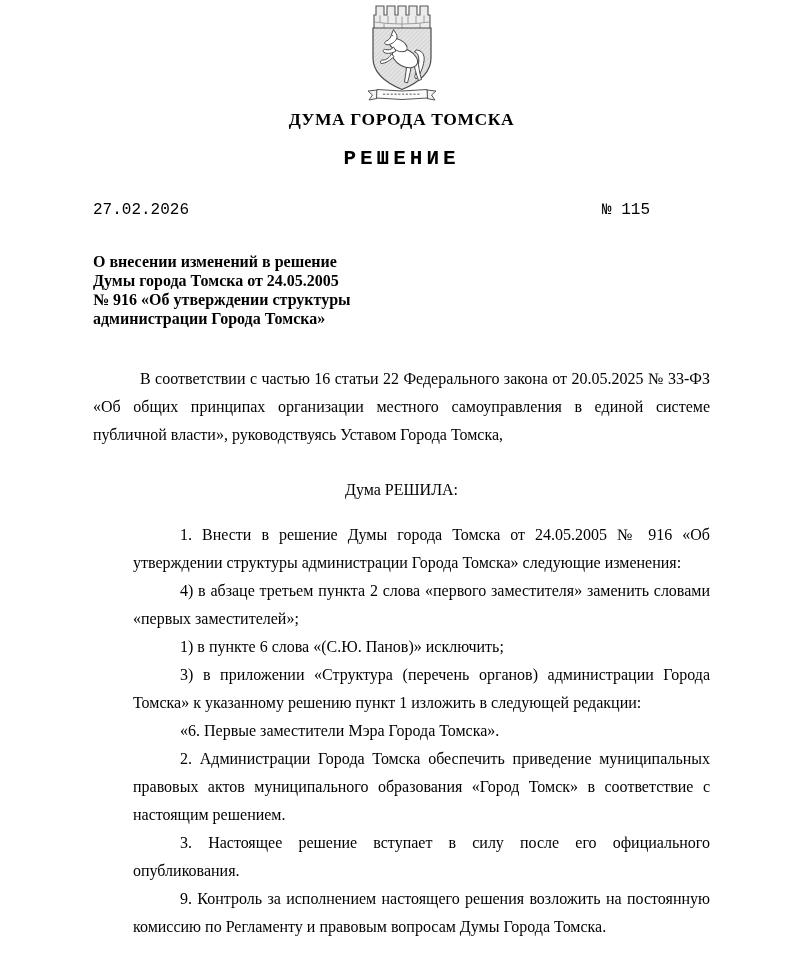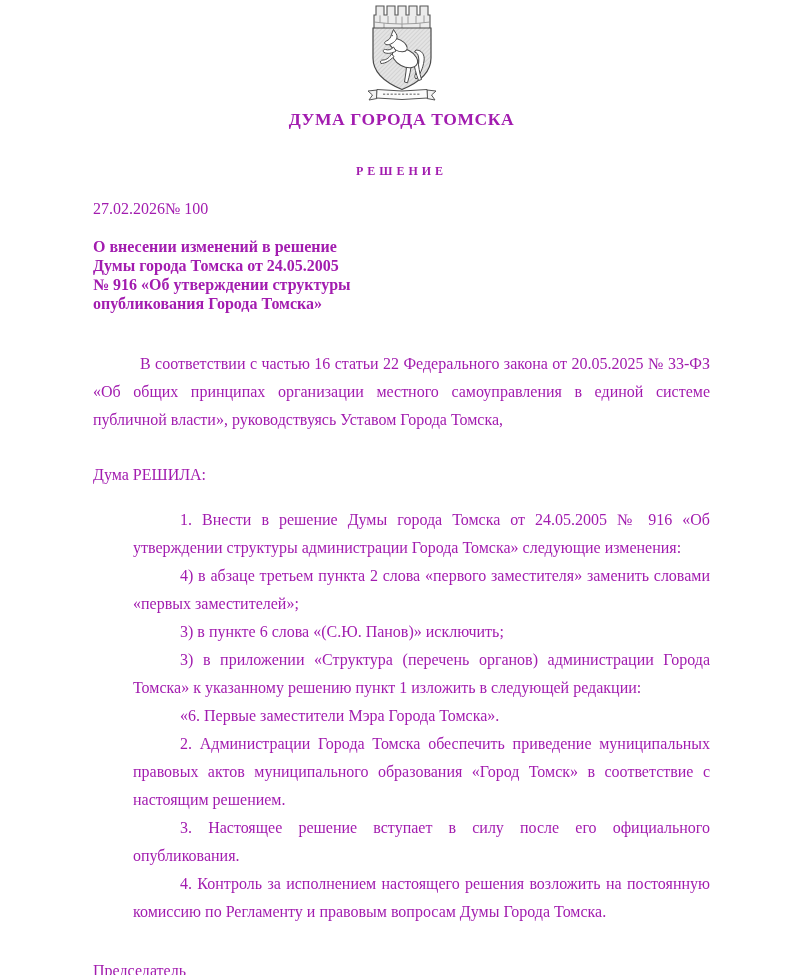"ДУМА ГОРОДА ТОМСКА" .page { color: #a21caf -> #000000 }
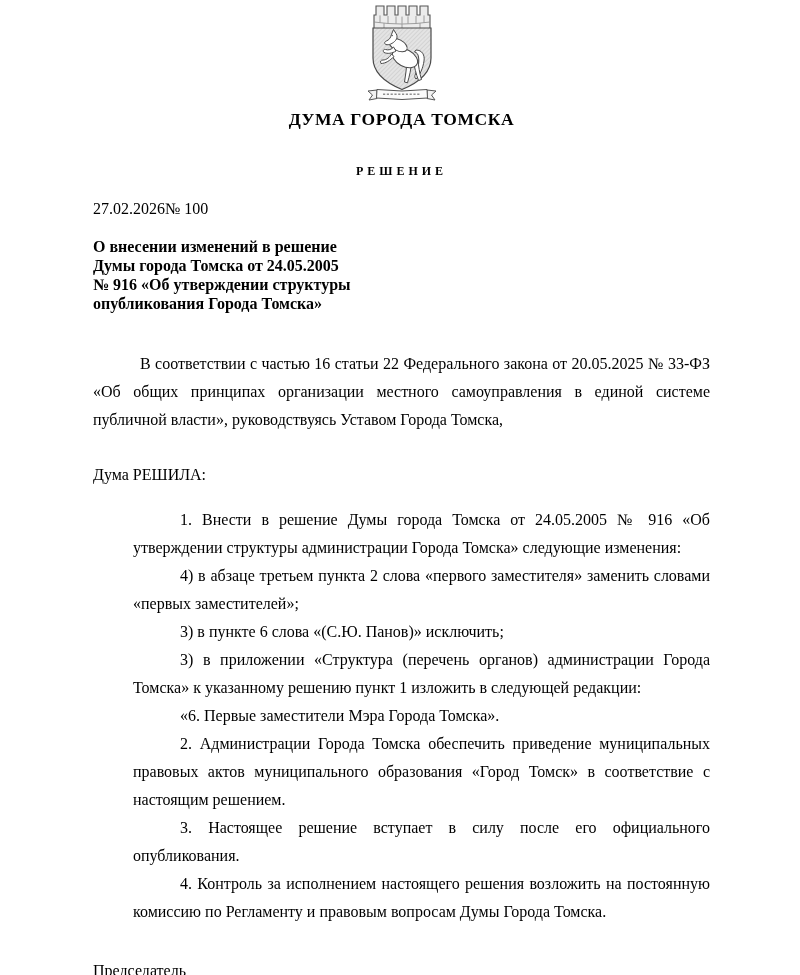"РЕШЕНИЕ" .doc-type { font-family: none -> Liberation Mono, monospace; font-size: 12px -> 21px; margin-top: 32px -> 20px }
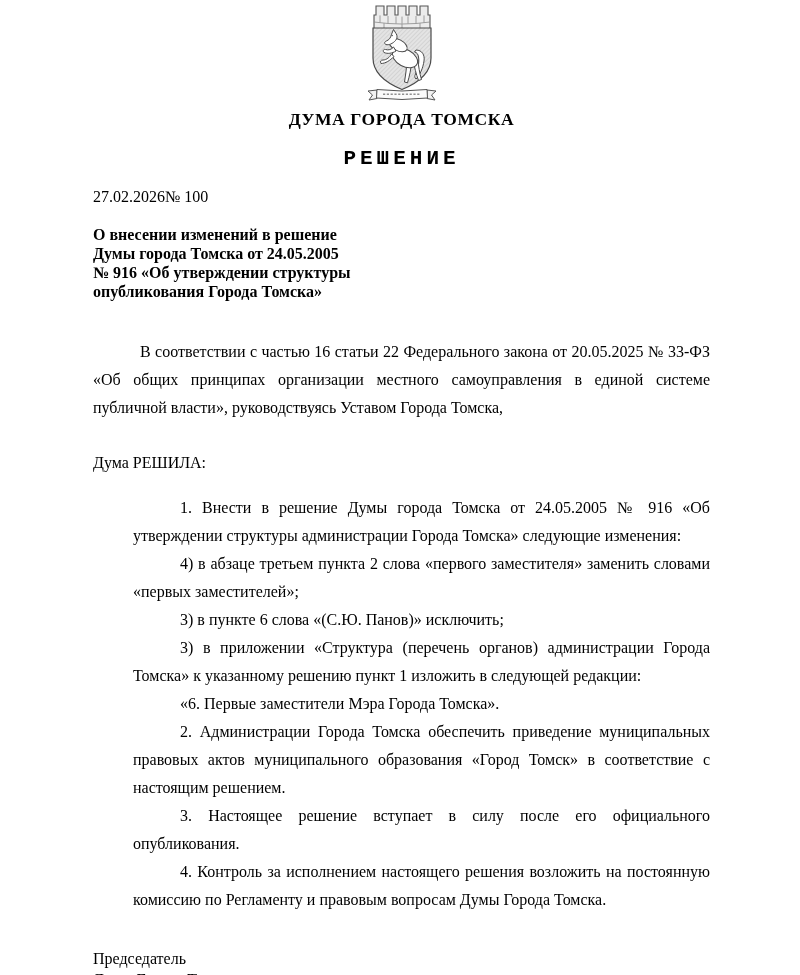"27.02.2026" .date-row { font-family: none -> Liberation Mono, monospace; justify-content: flex-start -> space-between; margin-top: 18px -> 31px }
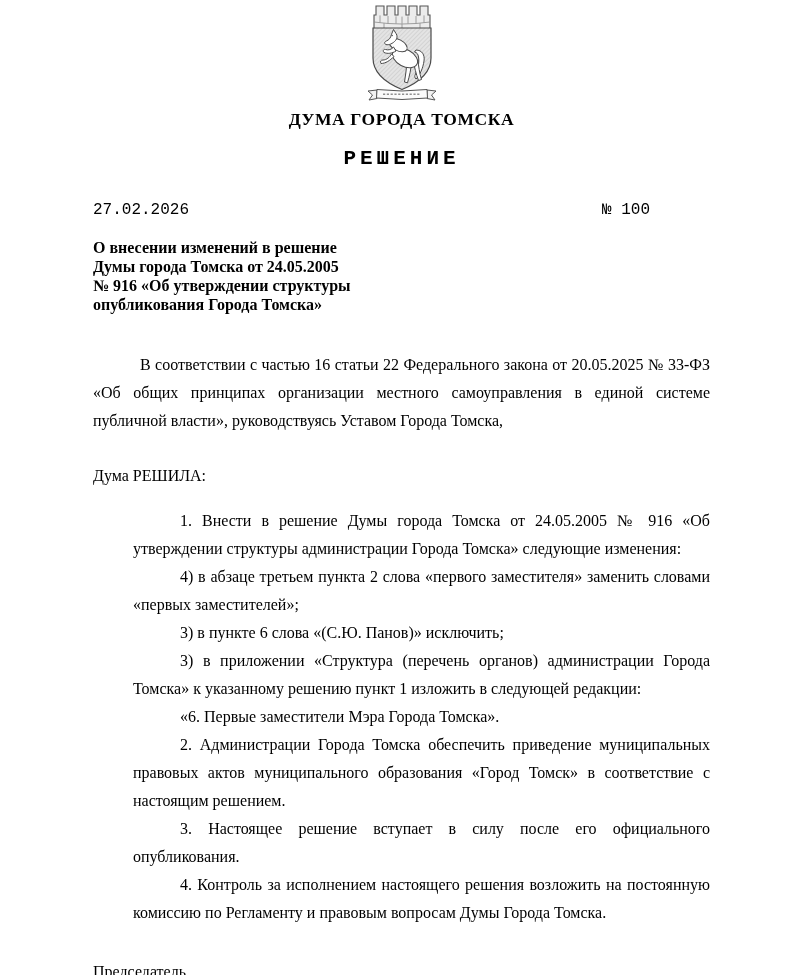"№ 100" span.doc-number { text: 100 -> 115 }
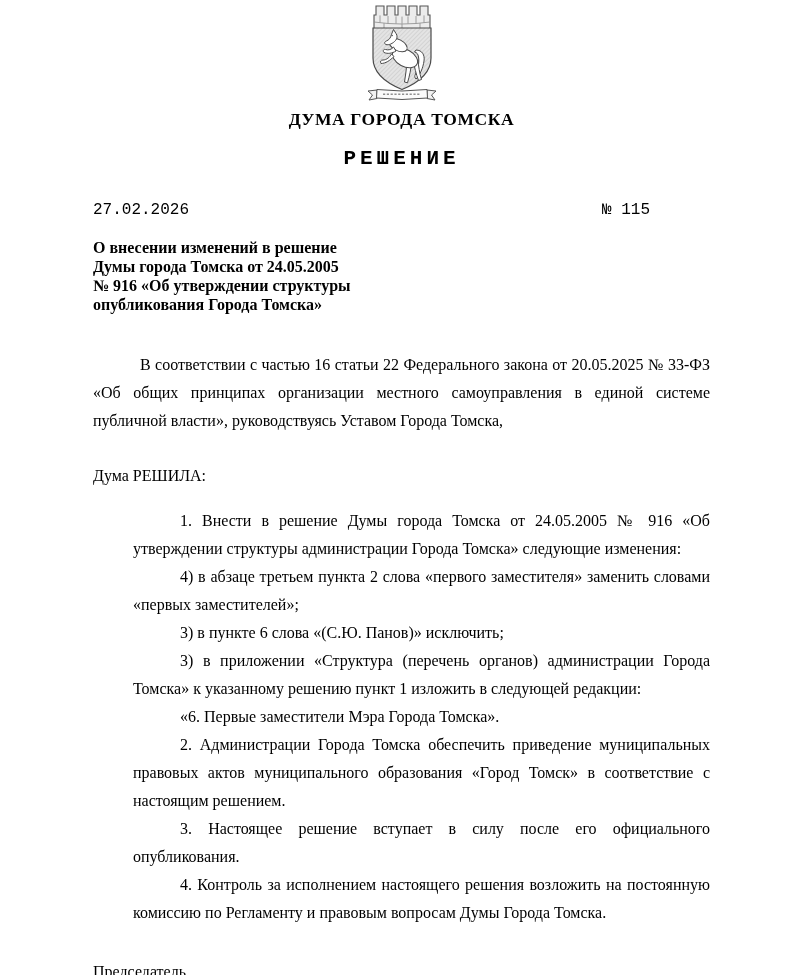"О внесении изменений в решение" .doc-title { margin-top: 18px -> 32px }
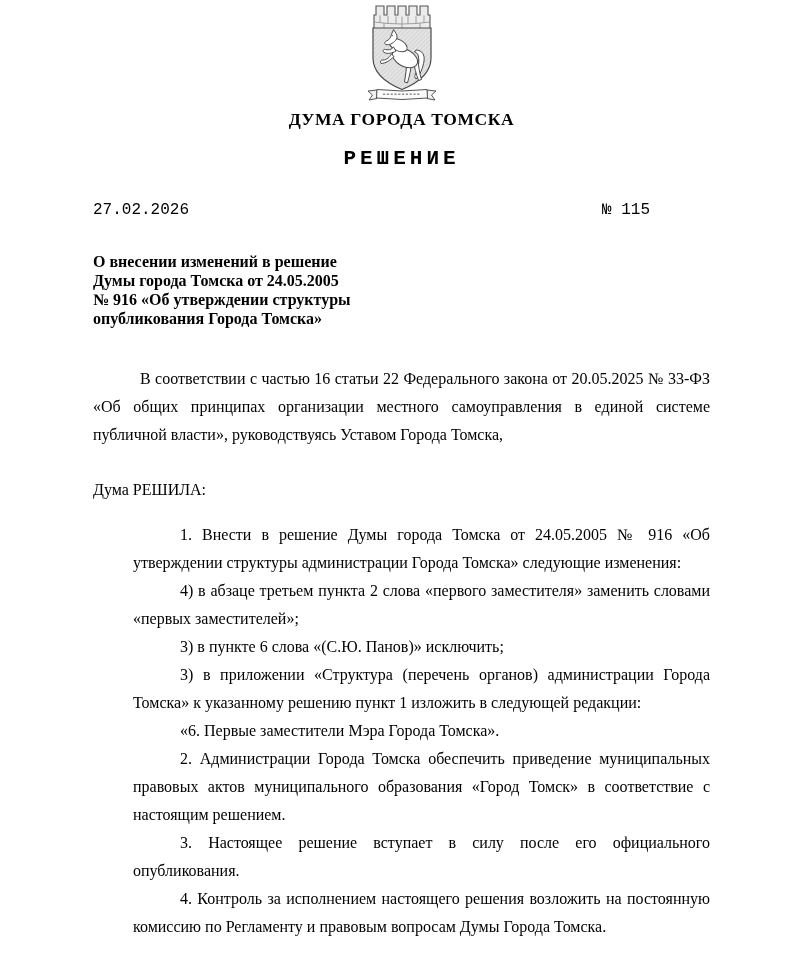"опубликования Города Томска»" div { text: опубликования -> администрации }
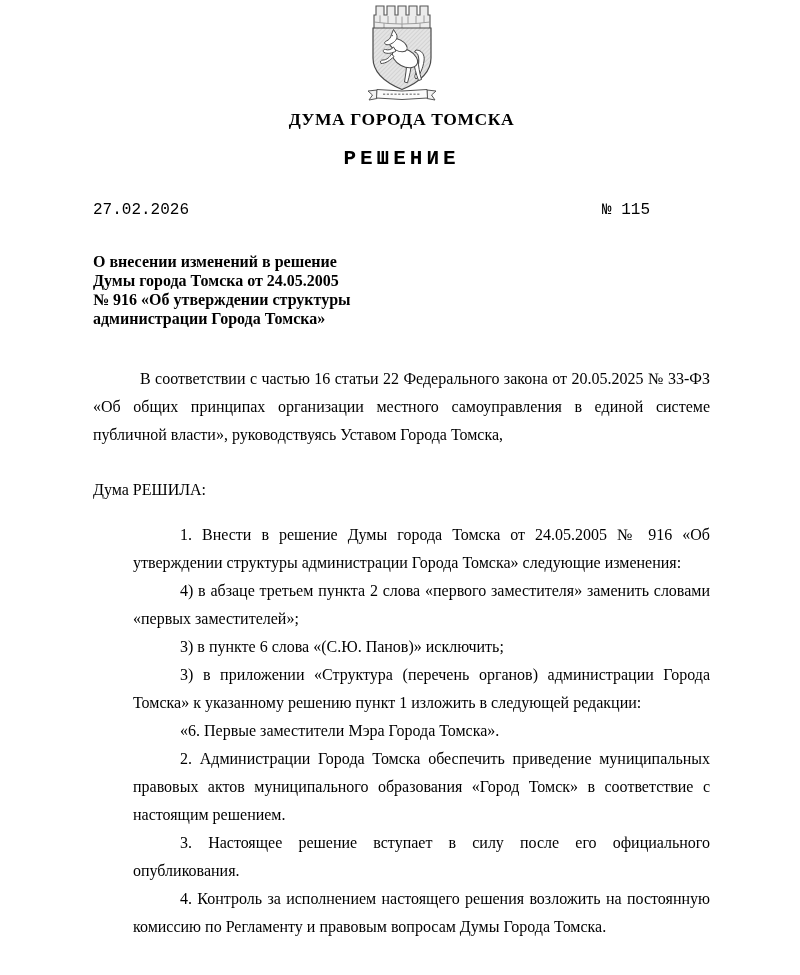"Дума РЕШИЛА:" .resolved { text-align: left -> center }
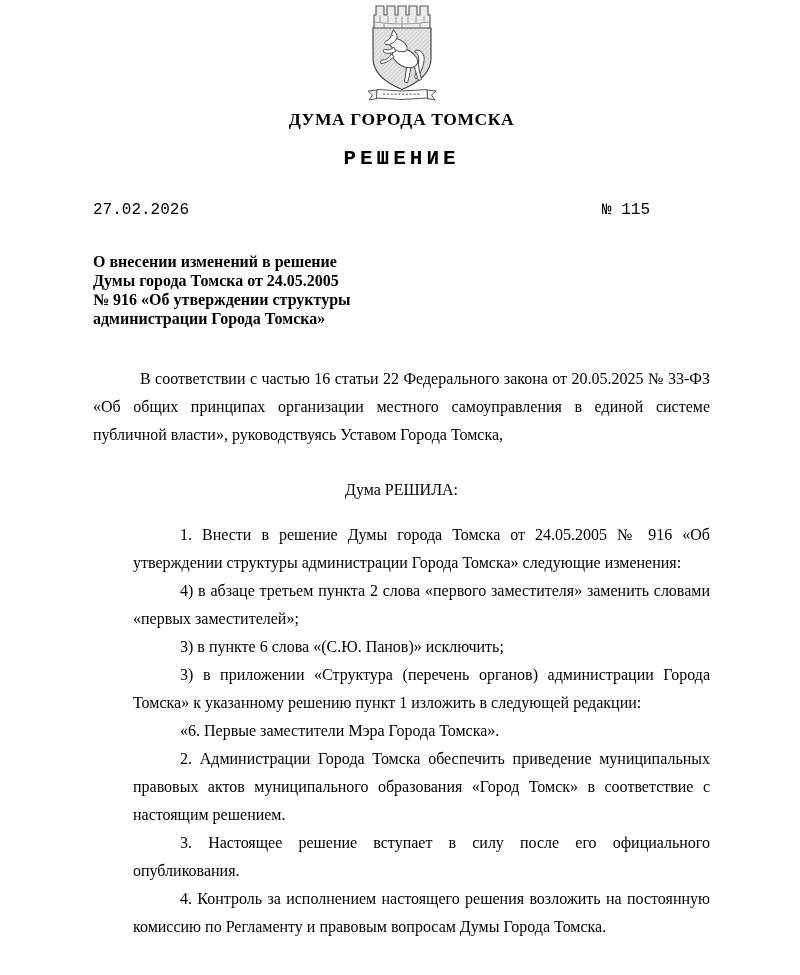"3) в пункте 6 слова" p { text: 3 -> 1 }
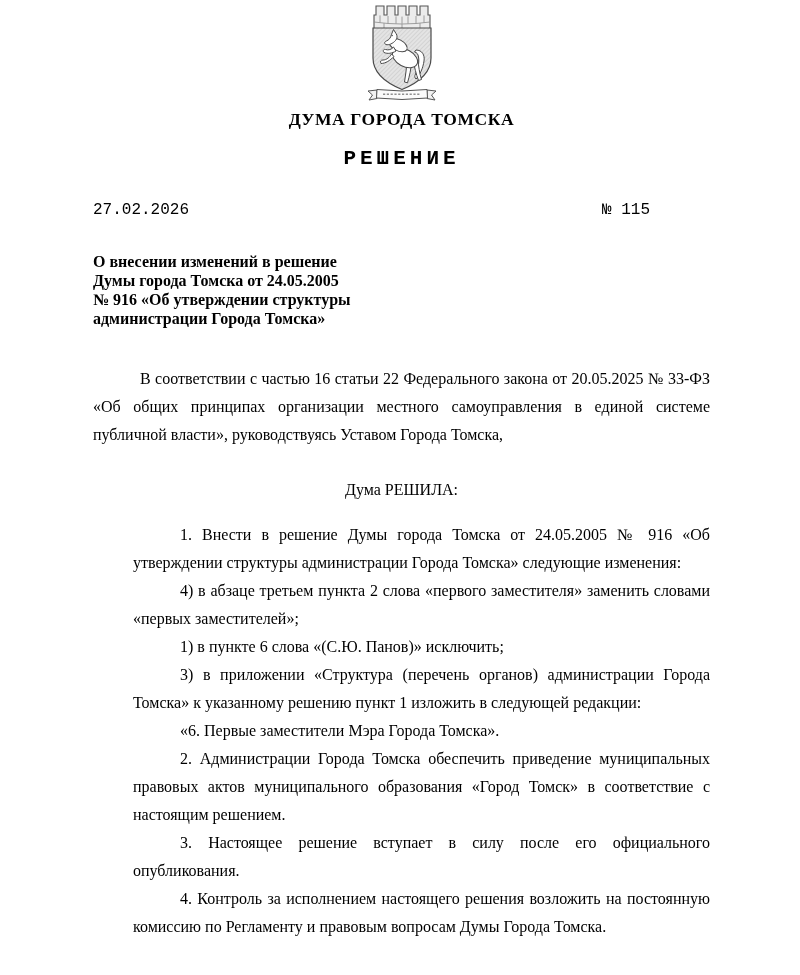"4. Контроль за исполнением настоящего" p { text: 4 -> 9 }
